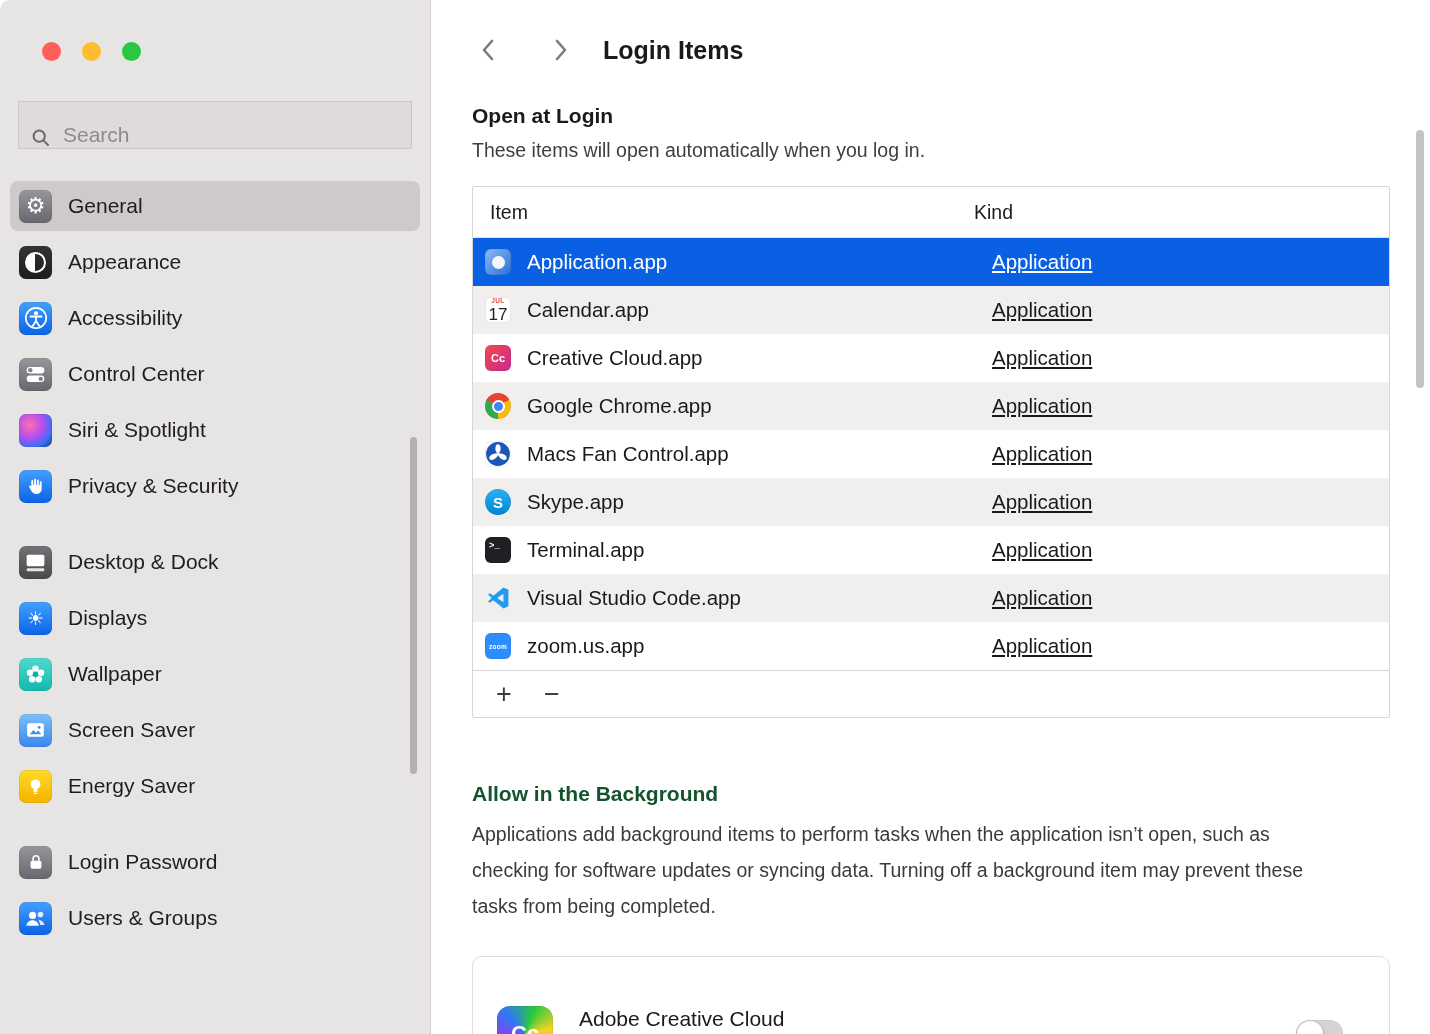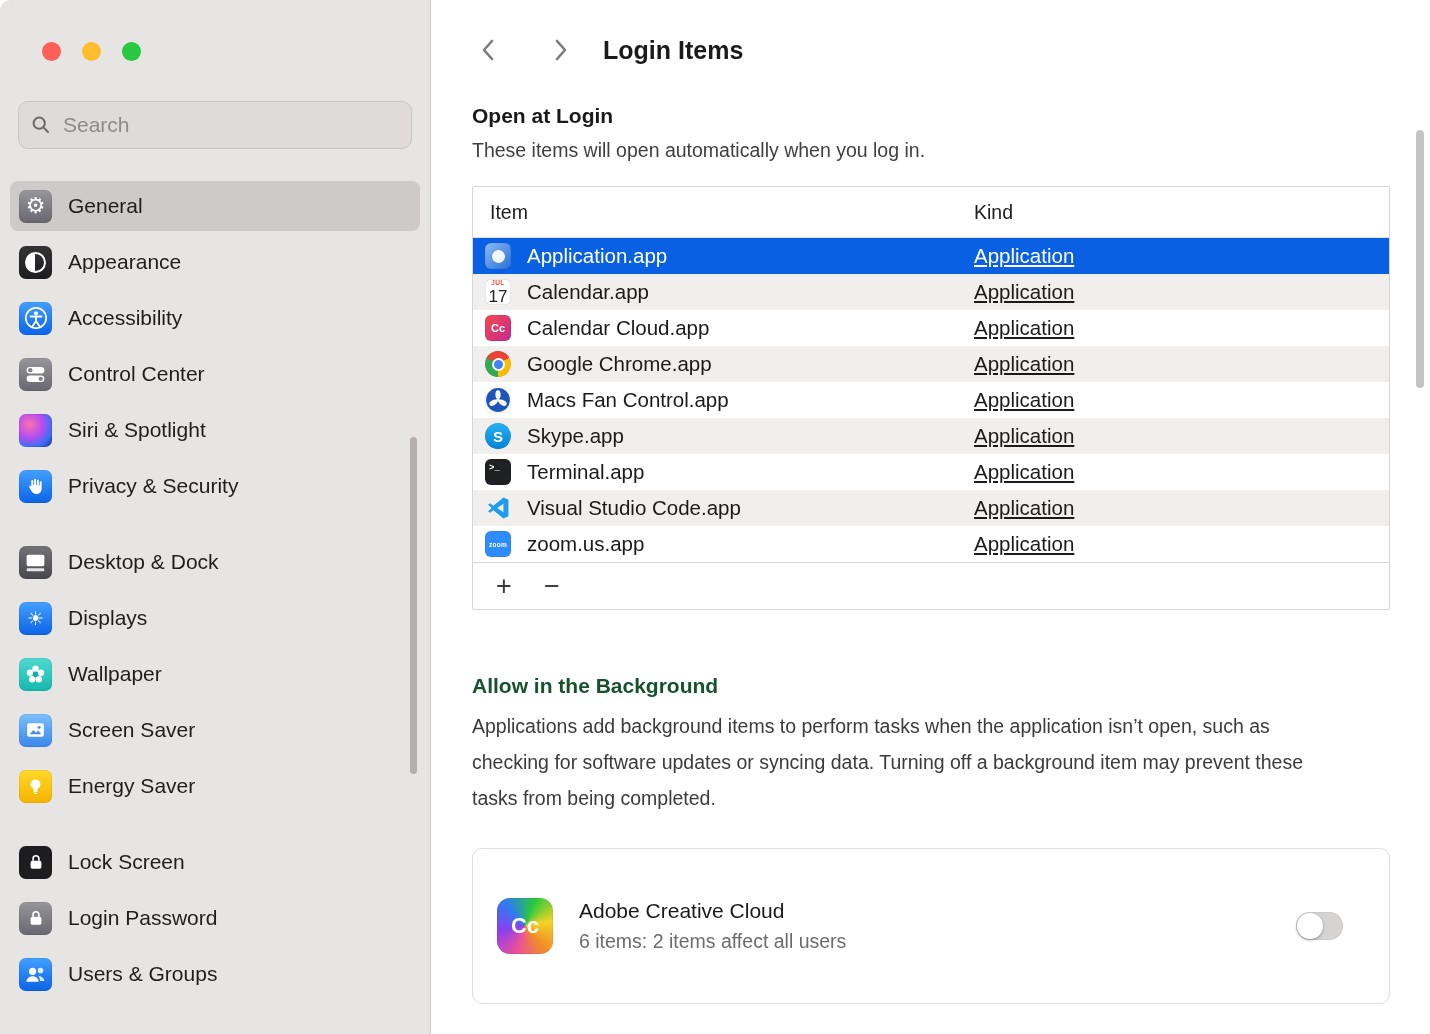"Search" .searchbox { align-items: center -> flex-end; border-radius: 10px -> 0 }
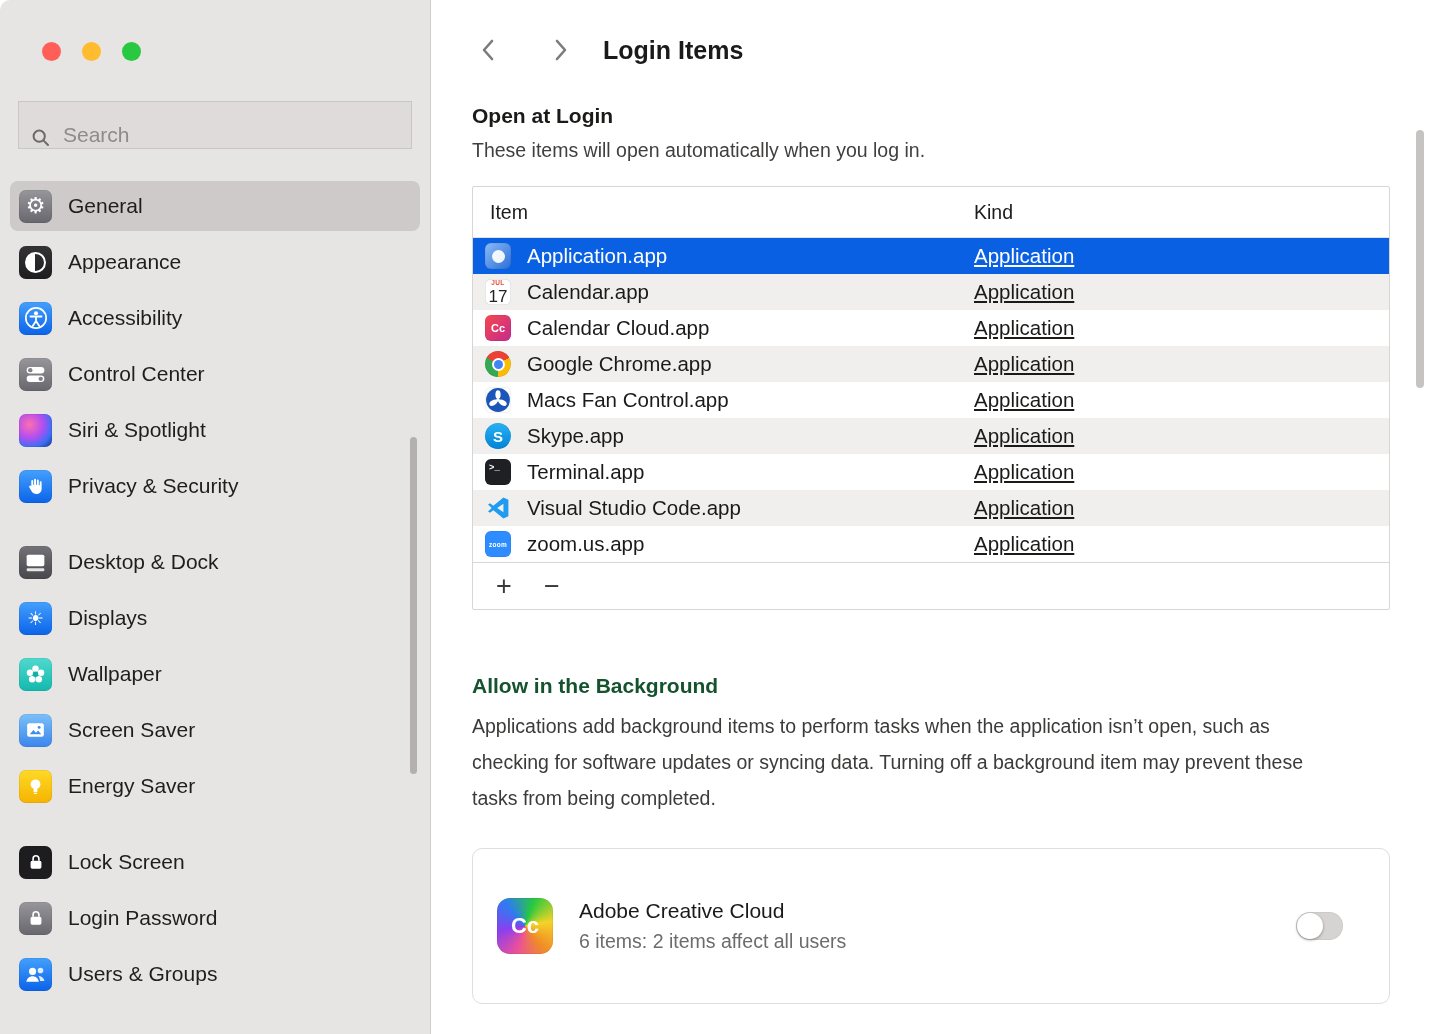"Application.app" .trow { gap: none -> 18px; height: 36px -> 48px }
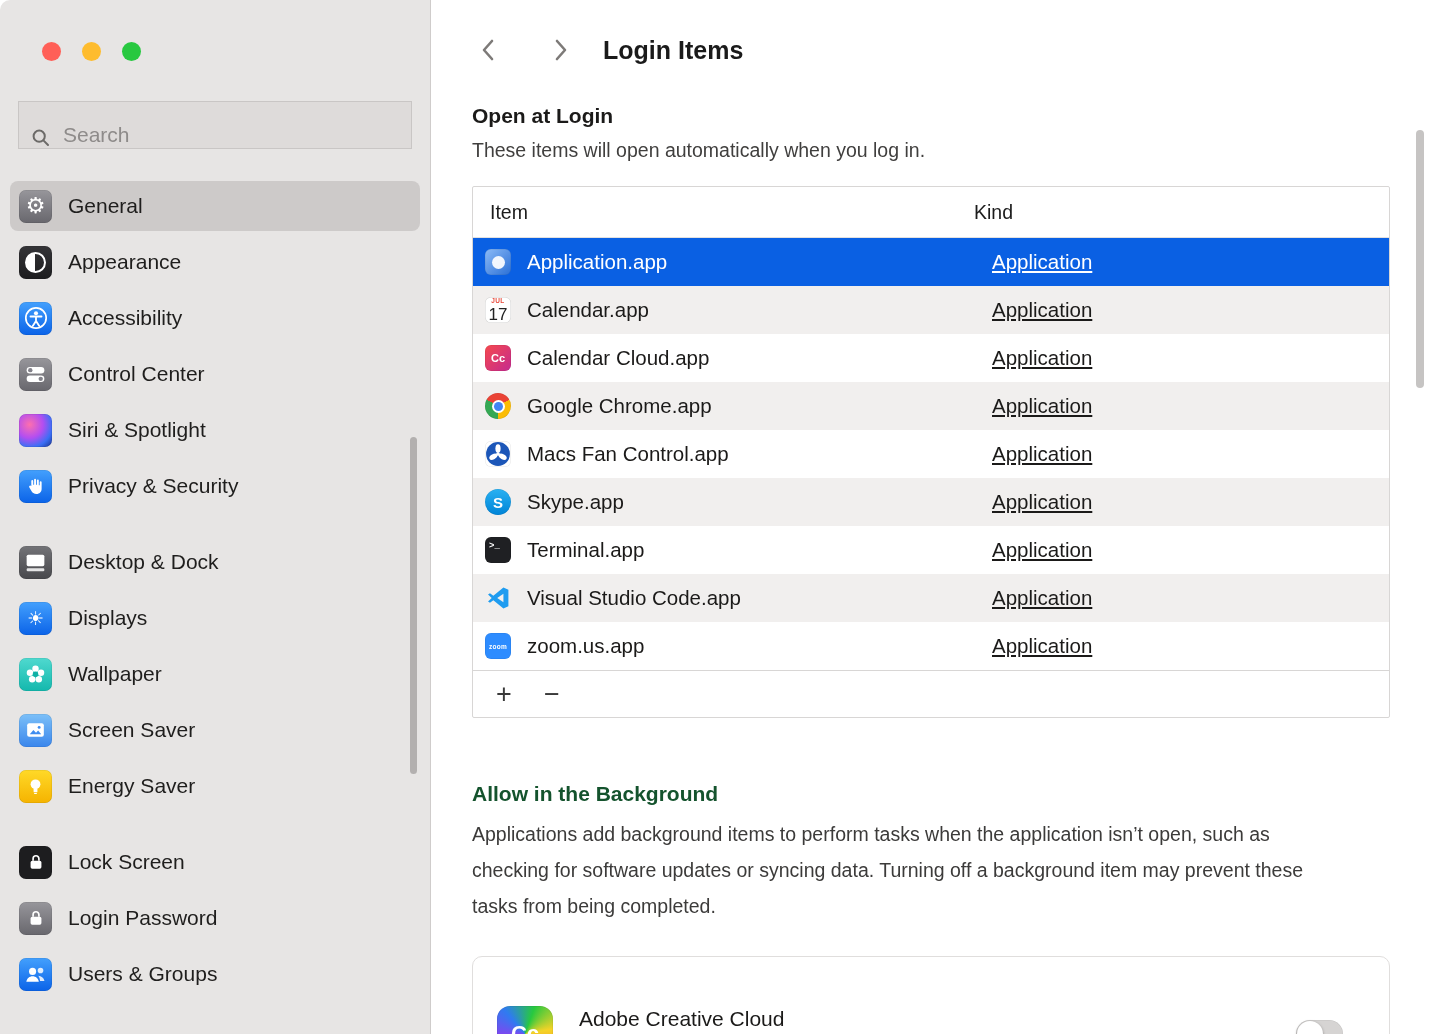"Calendar Cloud.app" span { text: Calendar -> Creative }
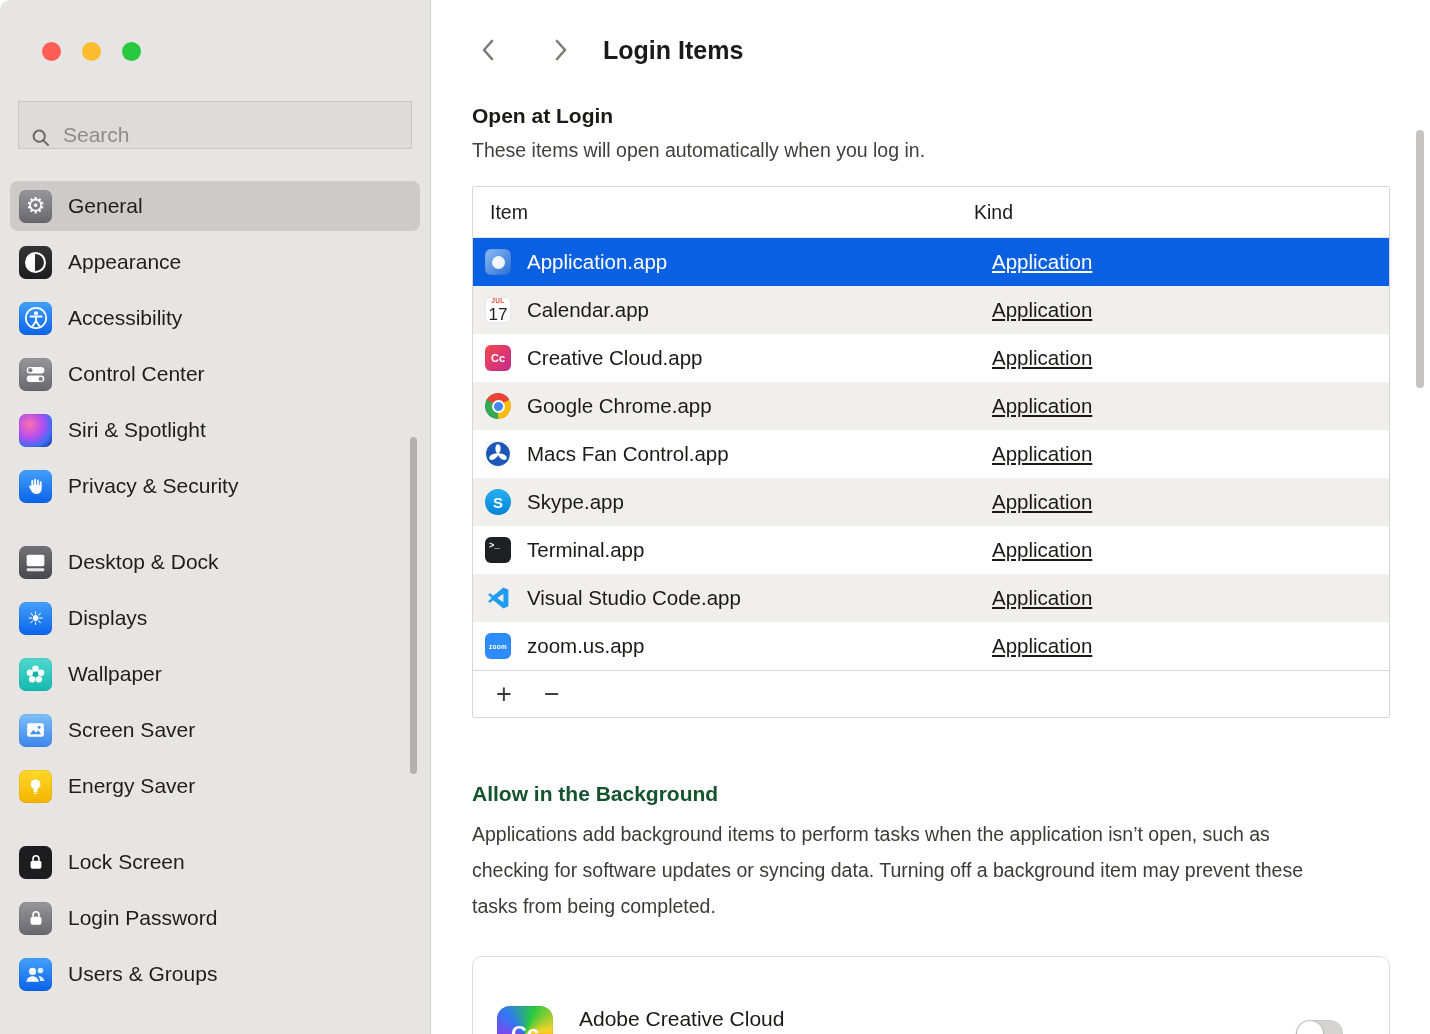"Lock Screen" div.srow { html: <div> <span> <svg> <rect></rect> <path></path> </svg> </span> <span>Lock Screen</span> </div> -> none }
